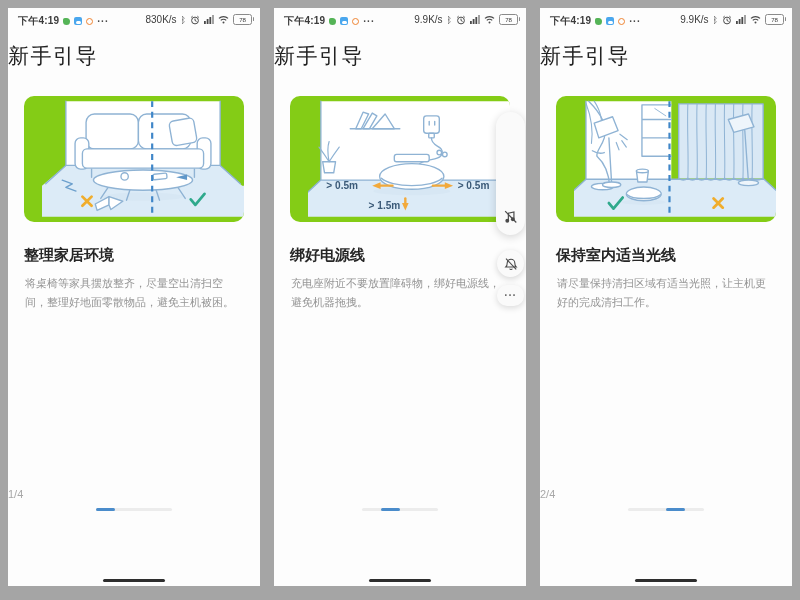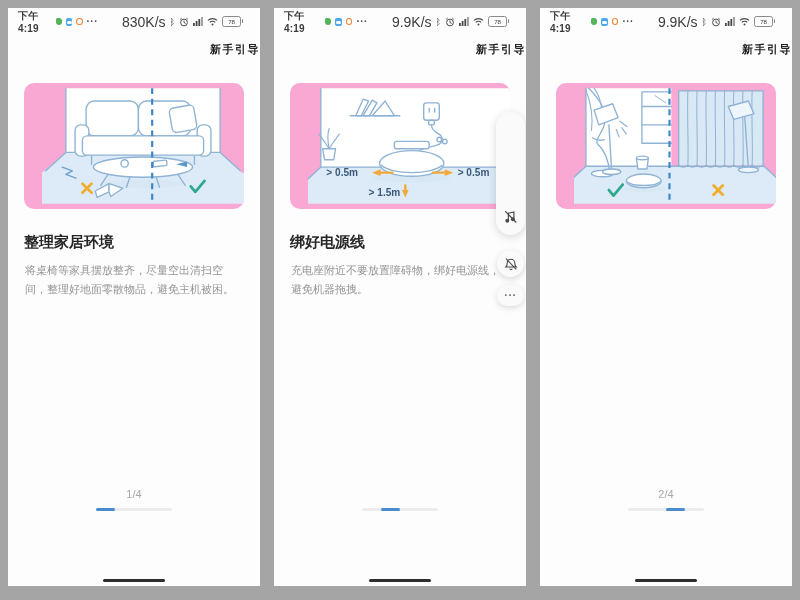"下午4:19" .statusbar { align-items: center -> flex-start; padding: 6px 19px 0 10px -> 6px 8px 0 10px }
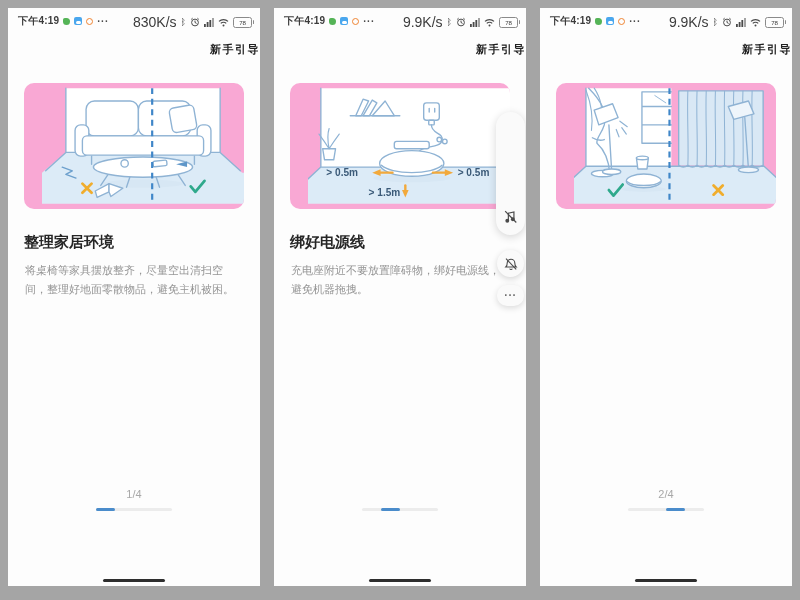"830K/s" .sb-speed { font-size: 14px -> 10px }
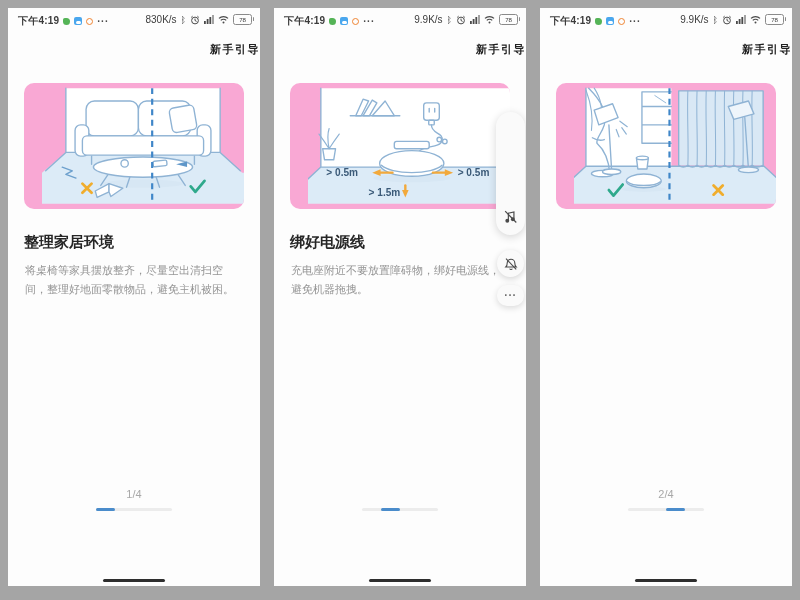"新手引导" .app-title { font-size: 11px -> 21px; font-weight: bold -> normal; text-align: right -> left }
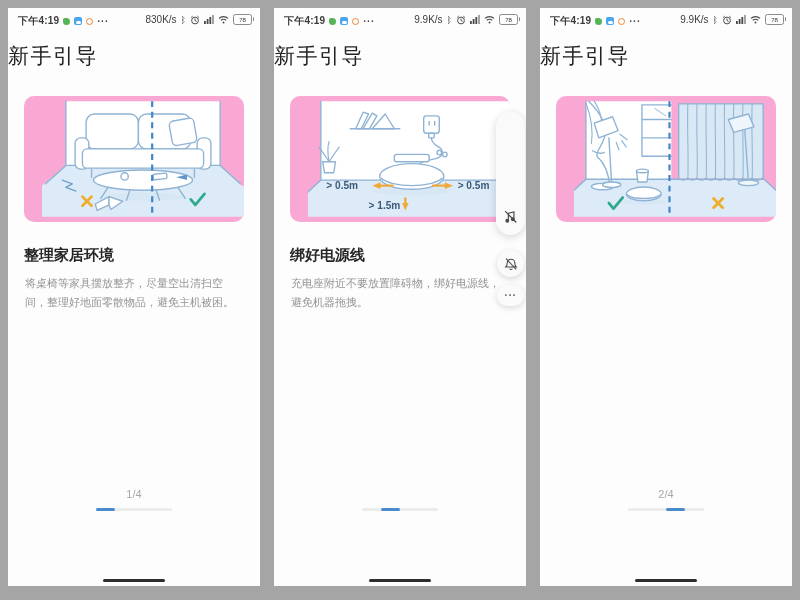"> 0.5m" .illus-card { background: #f9a8d4 -> #84cc16 }
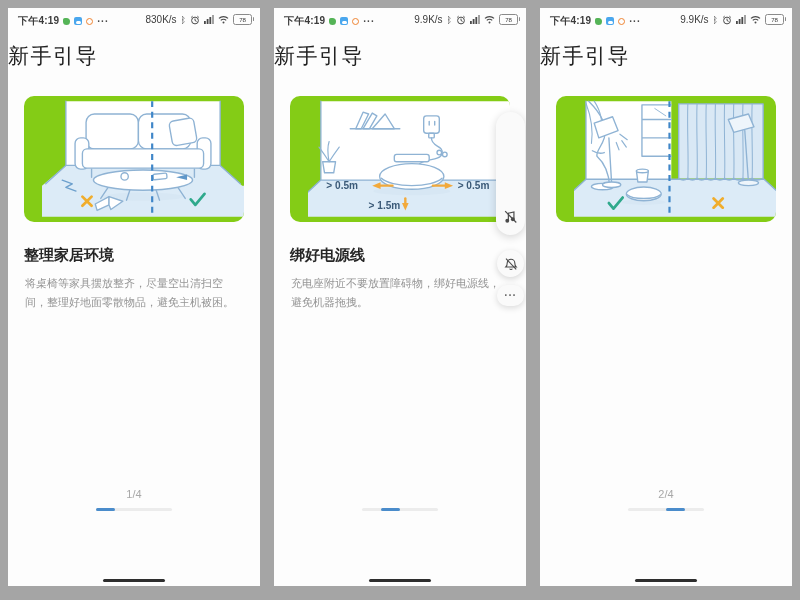"保持室内适当光线" div.step-title { html: none -> <div>保持室内适当光线</div> }
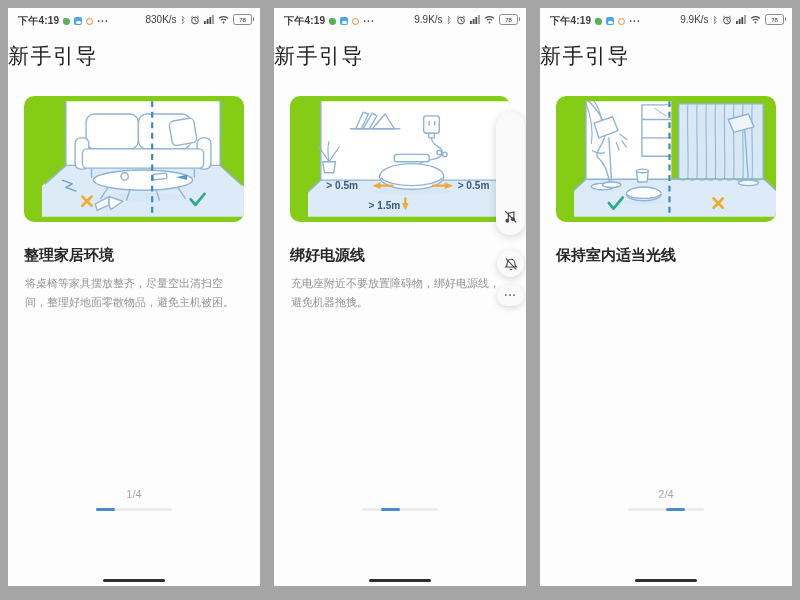"请尽量保持清扫区域有适当光照，让主机更好的完成清扫工作。" div.step-body { html: none -> <div>请尽量保持清扫区域有适当光照，让主机更好的完成清扫工作。</div> }
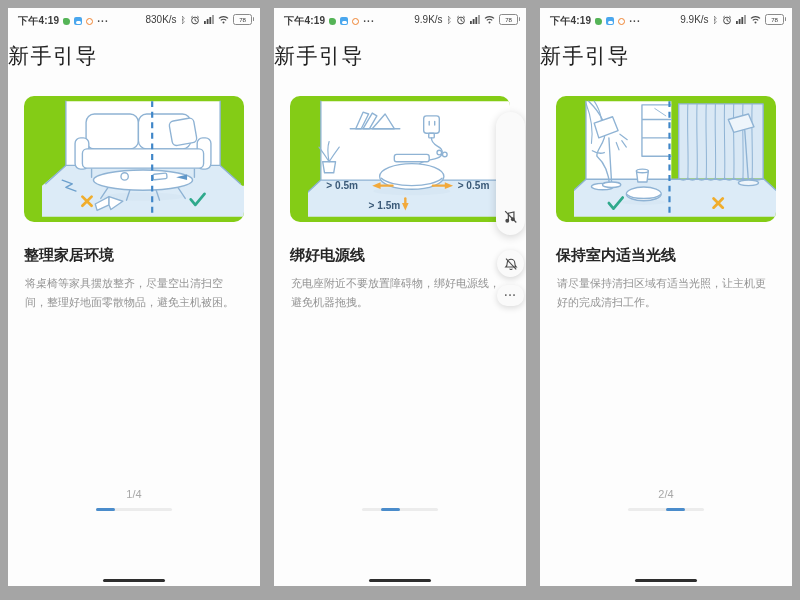"1/4" .pager { text-align: center -> left }
